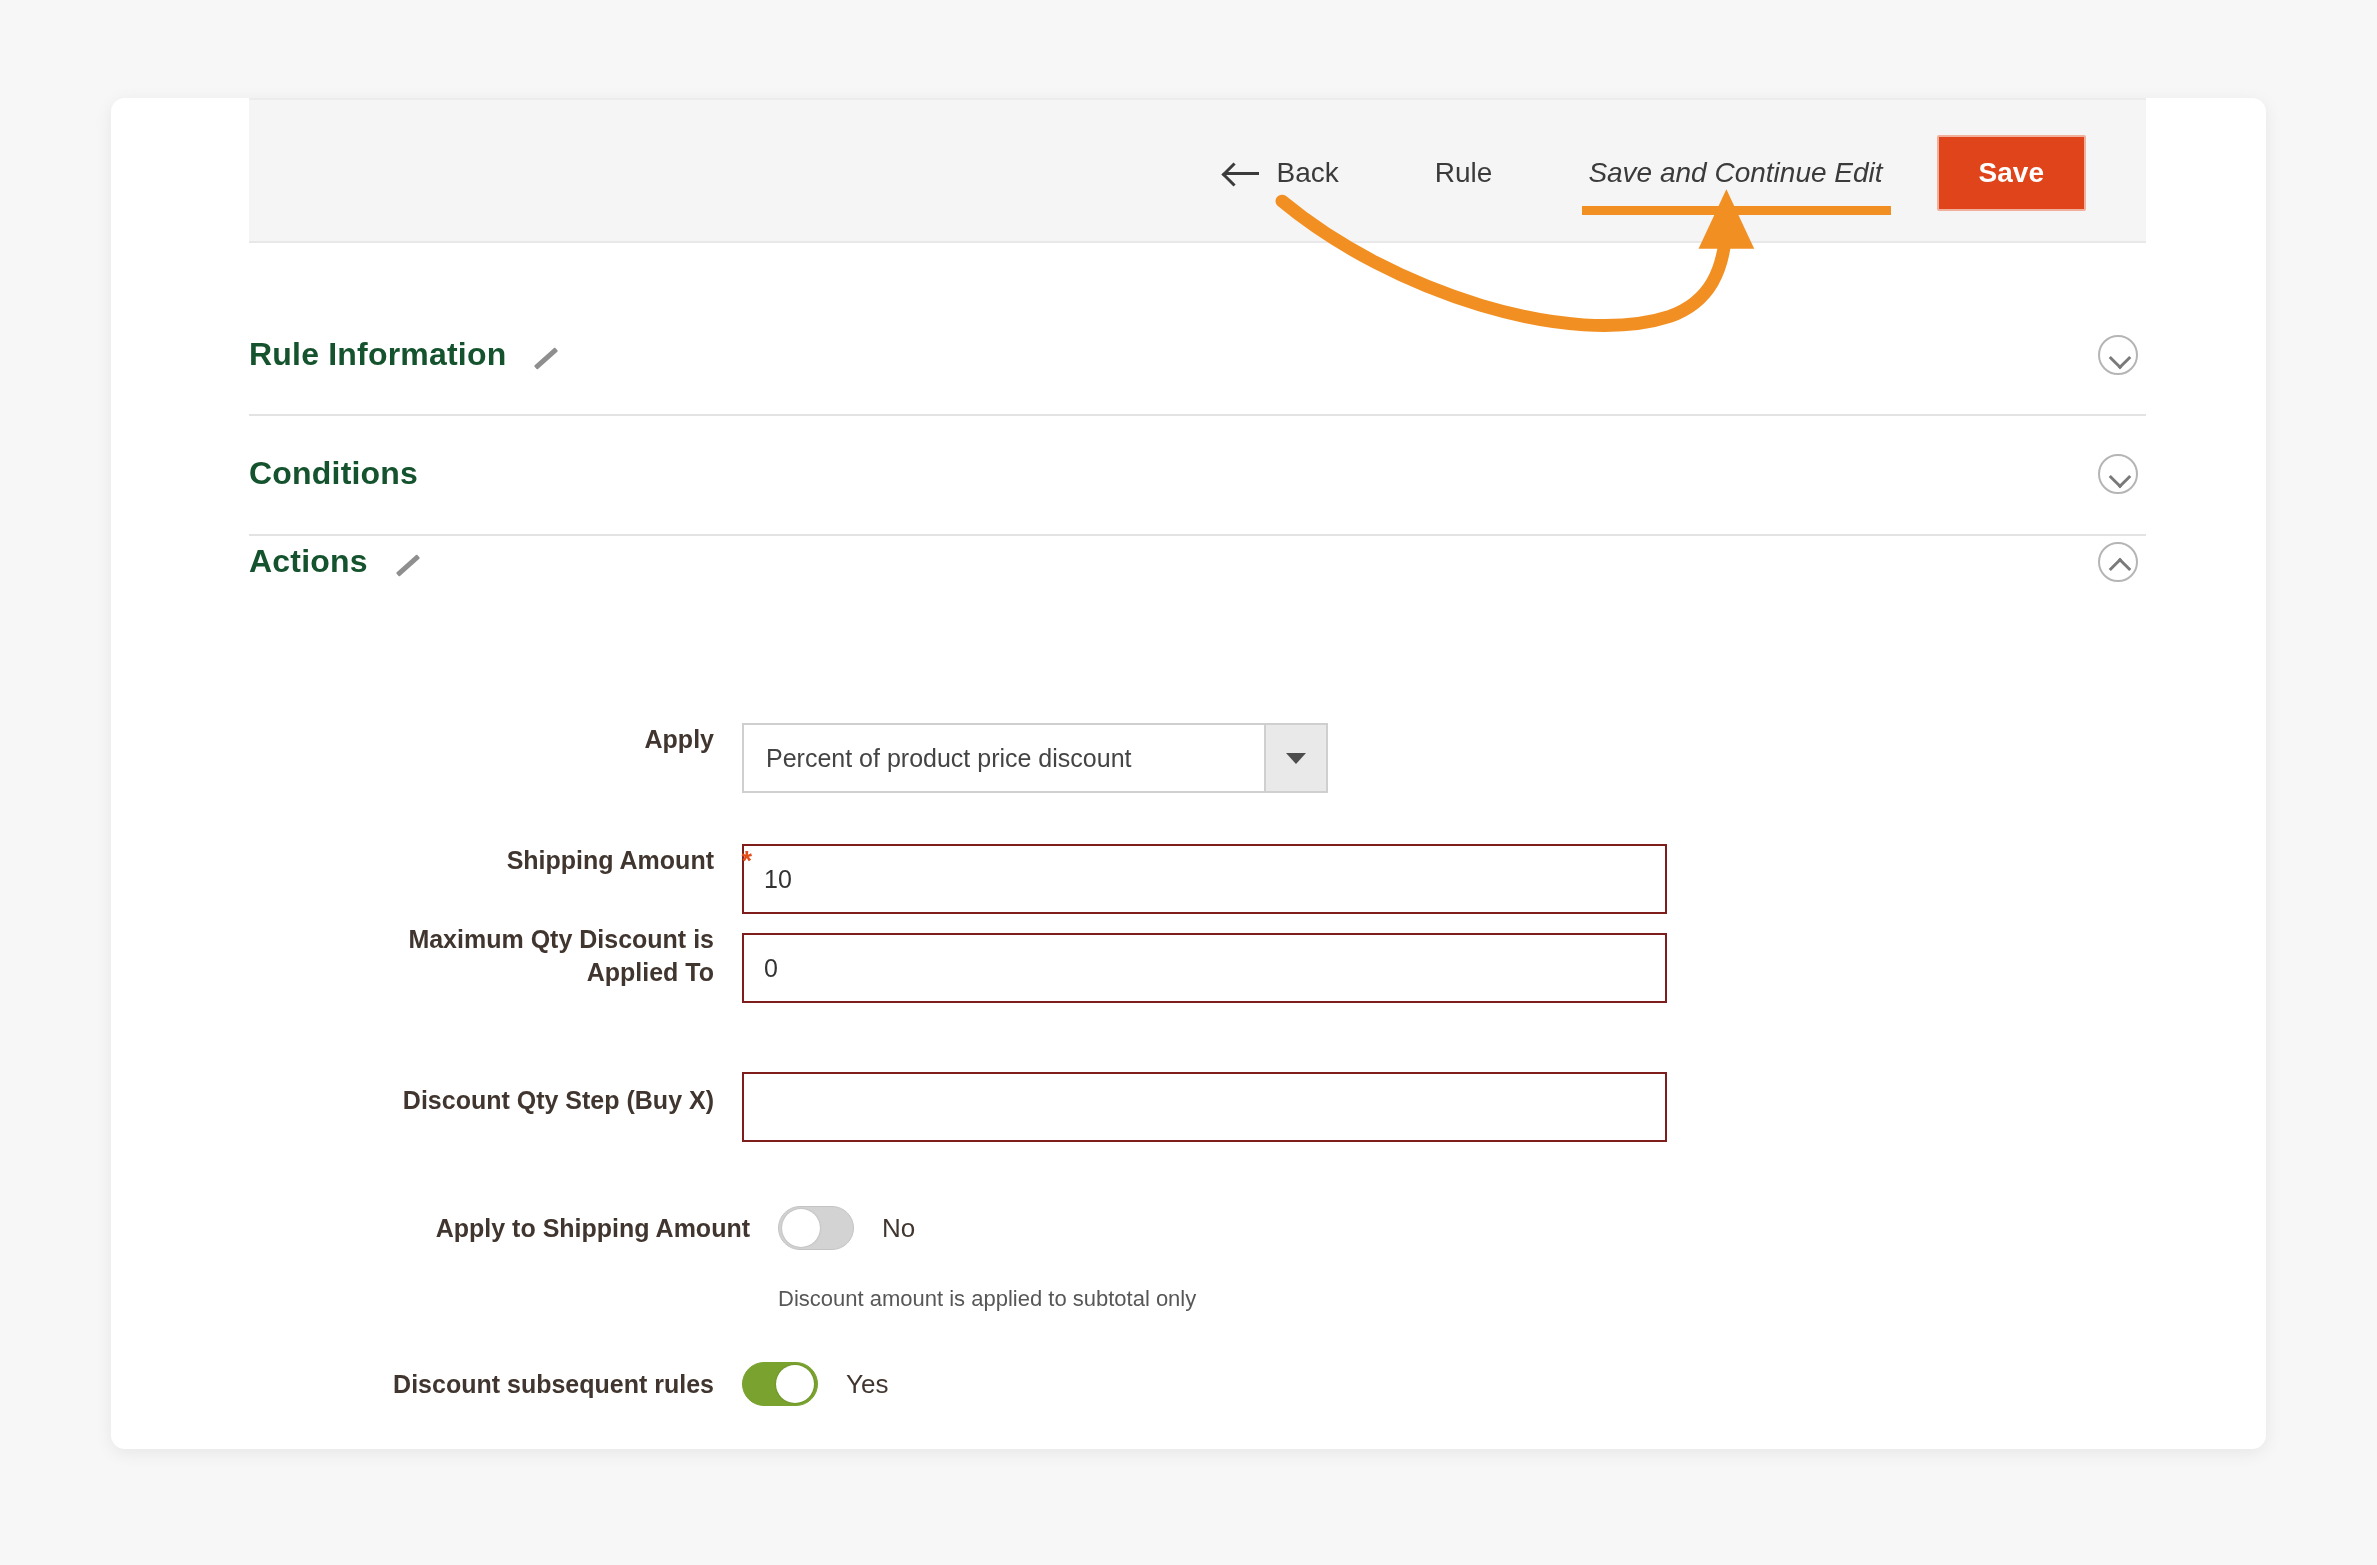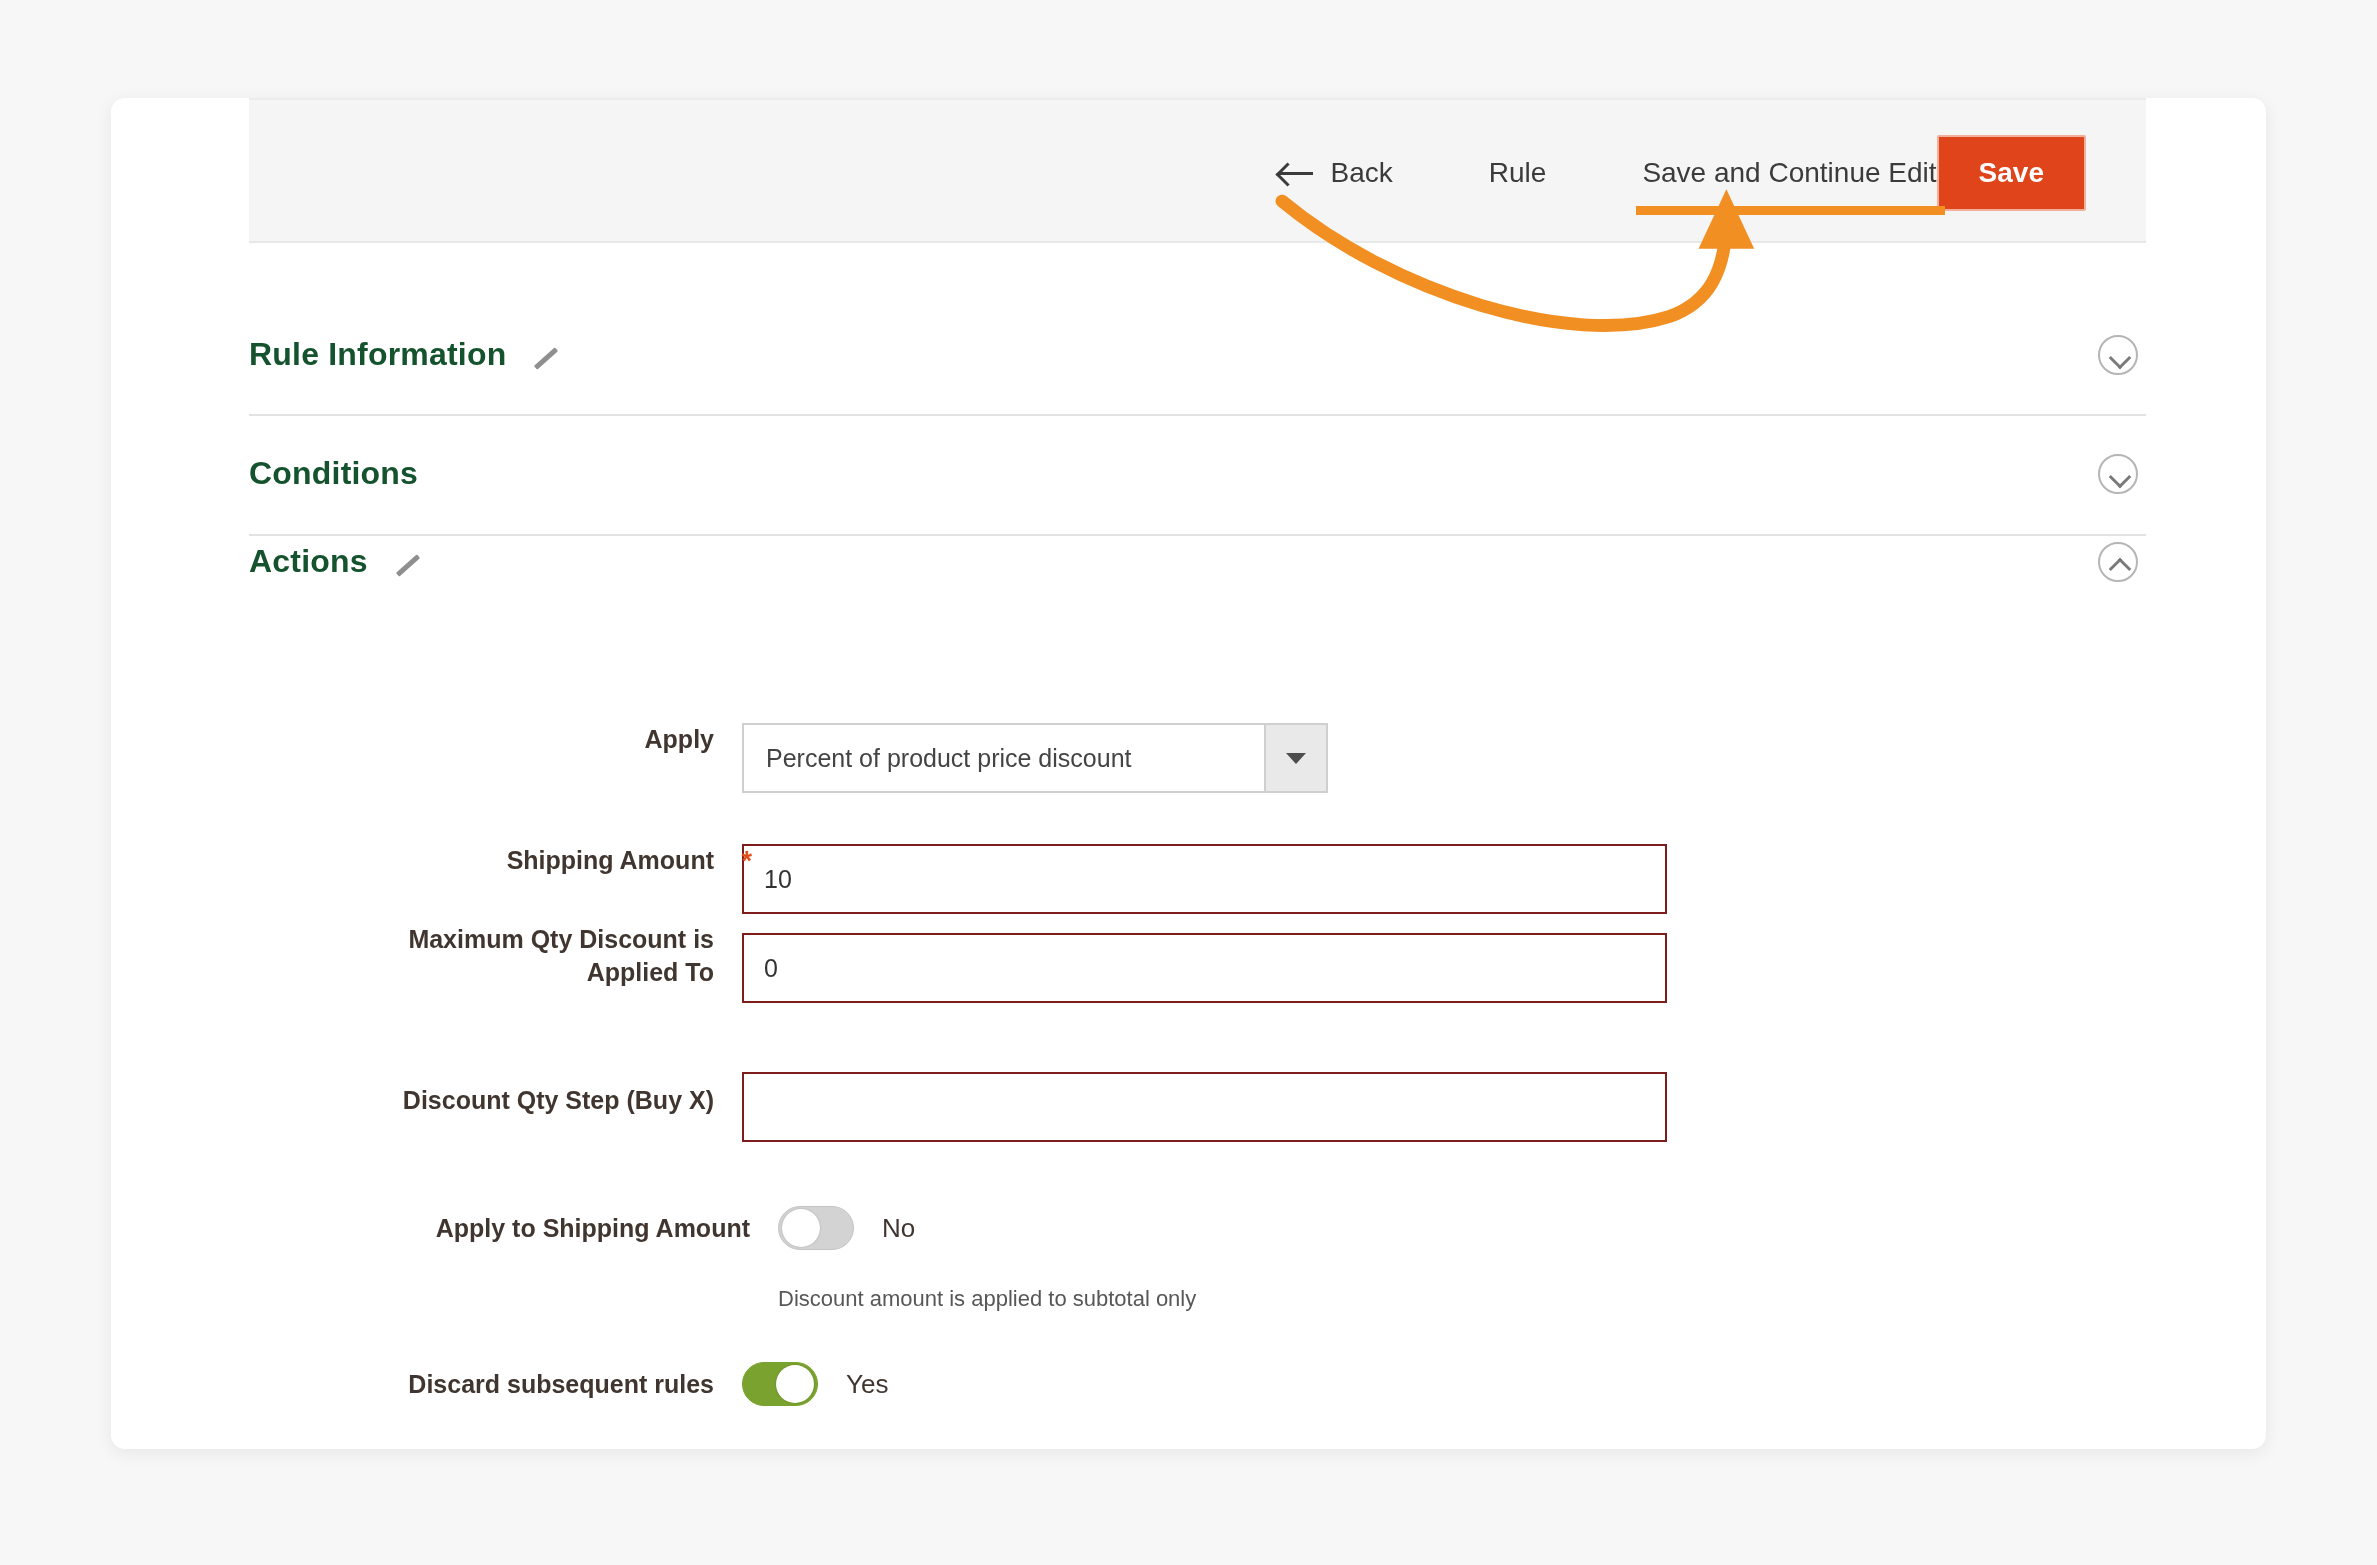"Save and Continue Edit" .tb-save-continue { font-style: none -> italic; margin-right: none -> 54px }
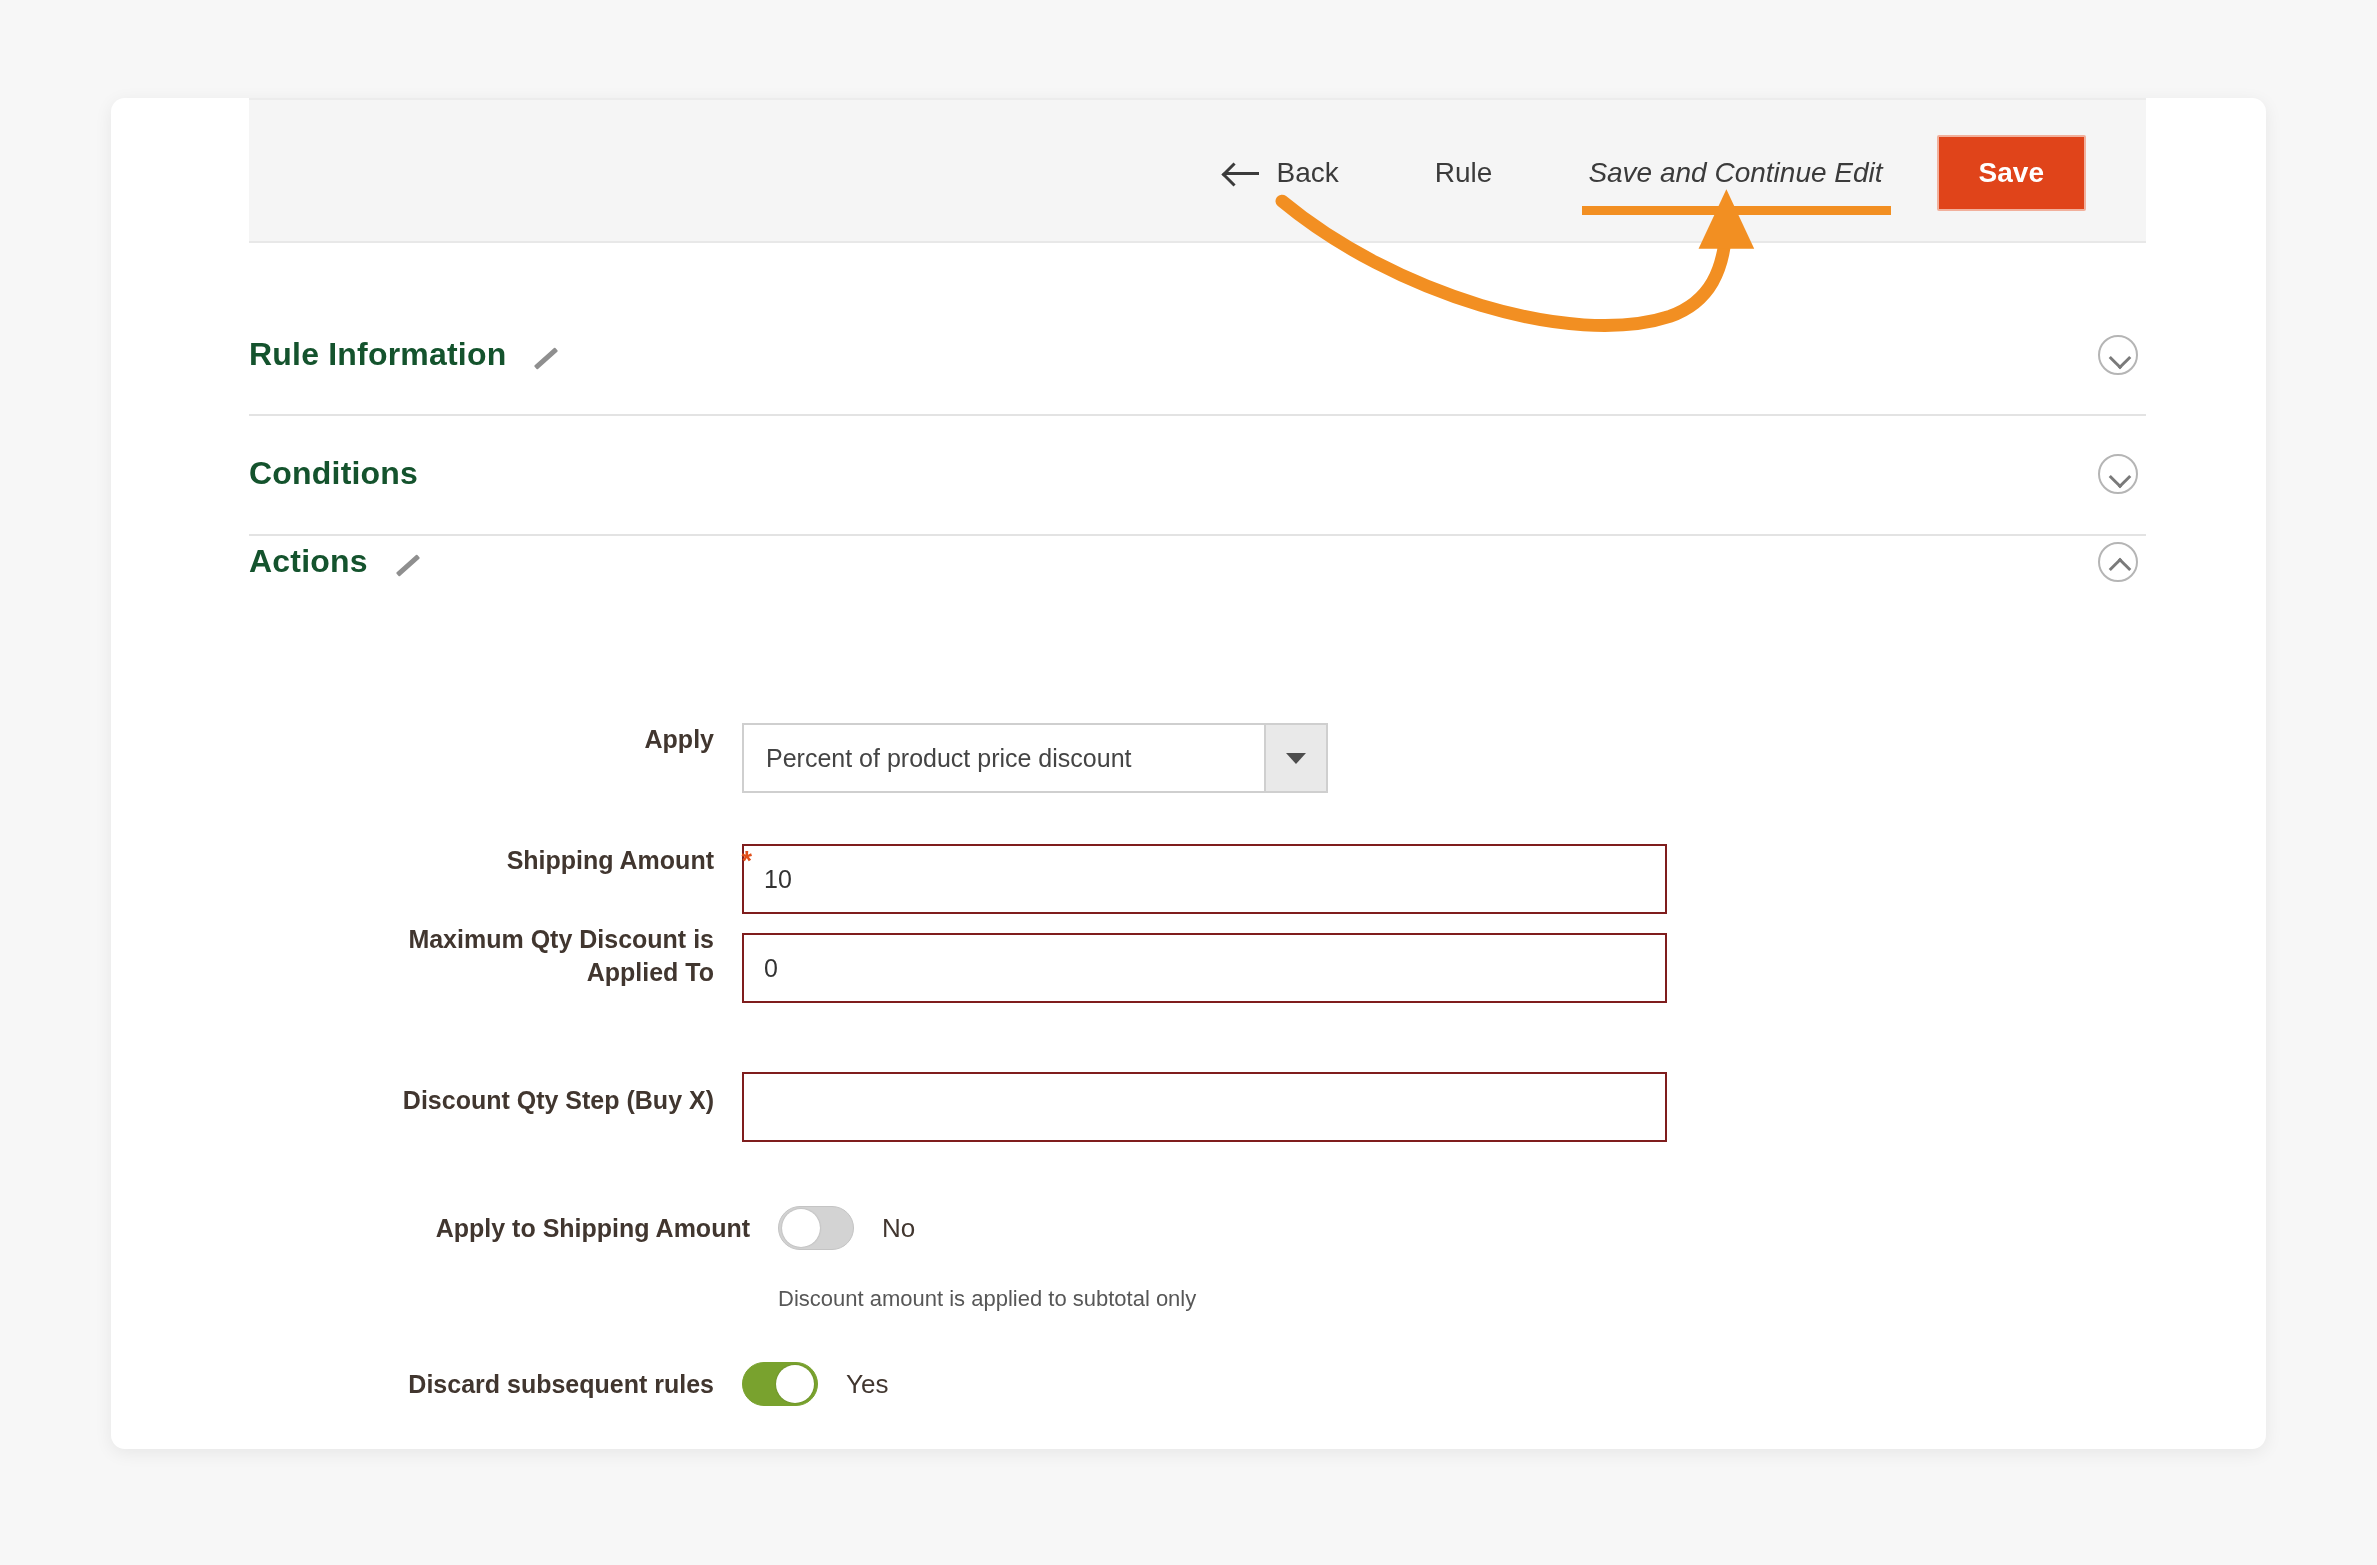"Discard subsequent rules" div.field-label { text: Discard -> Discount }
